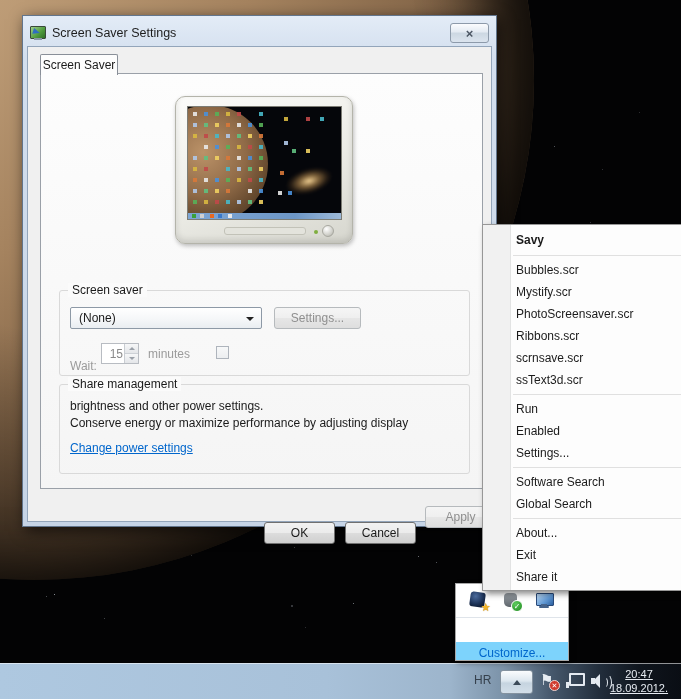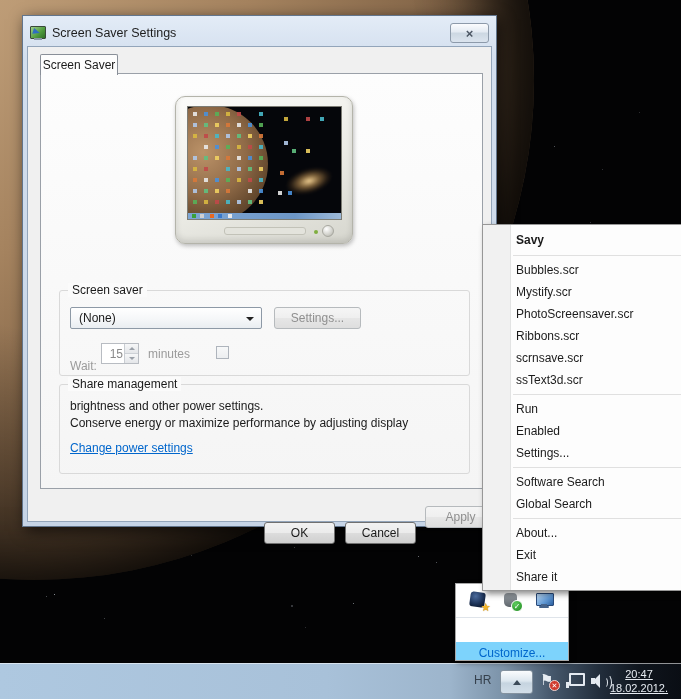"18.02.2012." div { text: 18.02.2012 -> 18.09.2012 }
